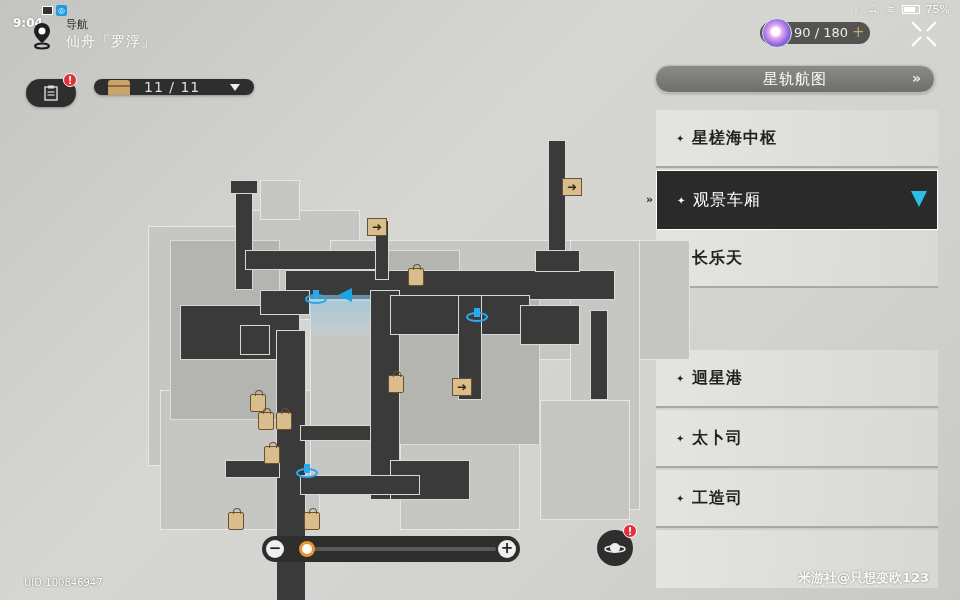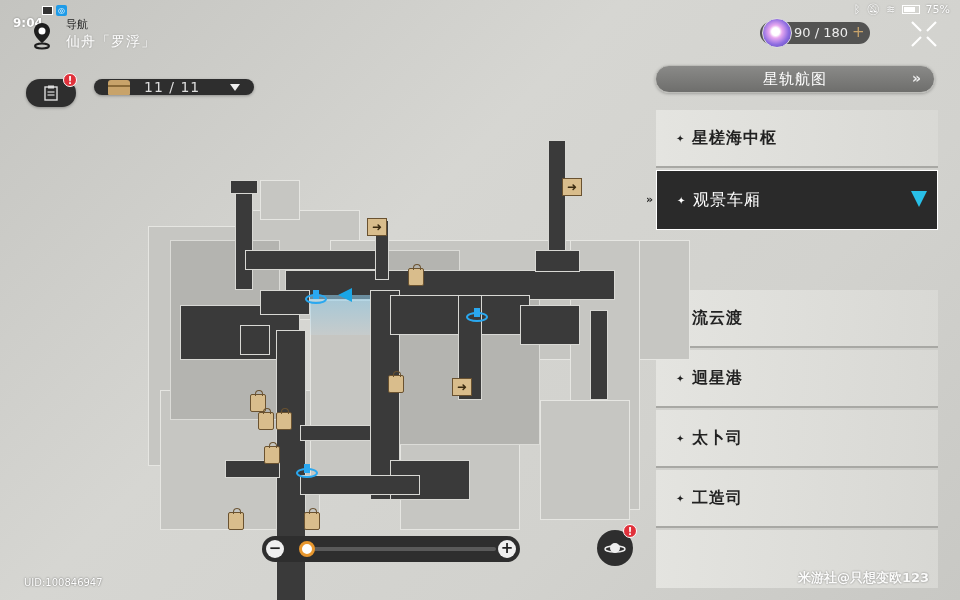"长乐天" div.item { html: none -> <div> <span>✦</span> <span>长乐天</span> </div> }
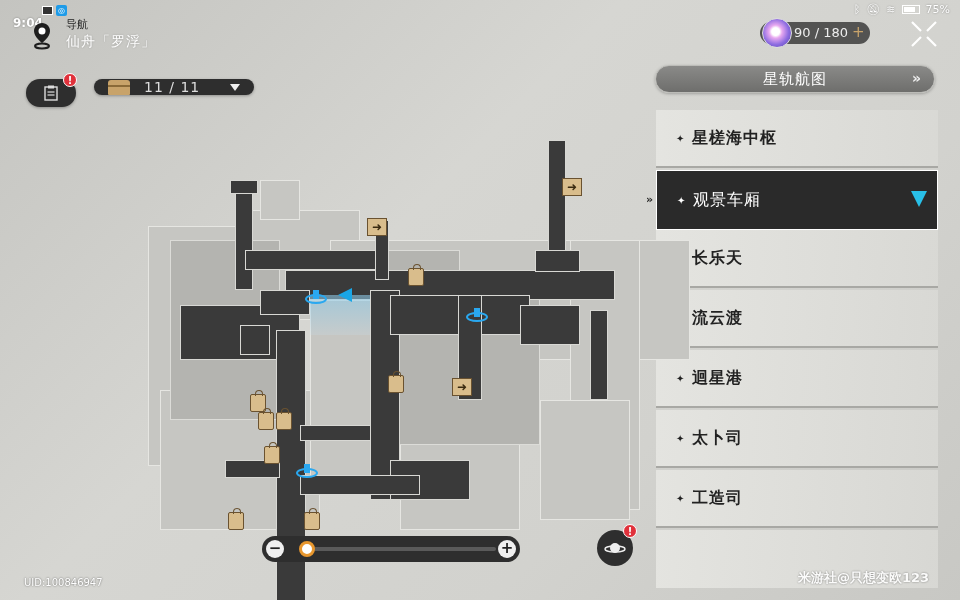"流云渡" div.item { html: <div> <span>✦</span> <span>流云渡</span> </div> -> none }
